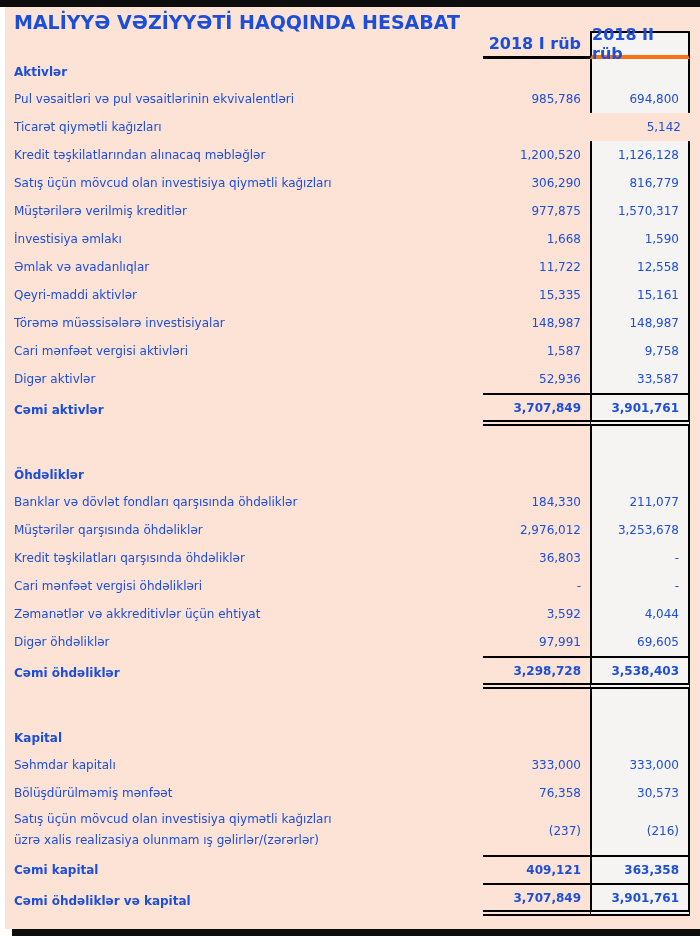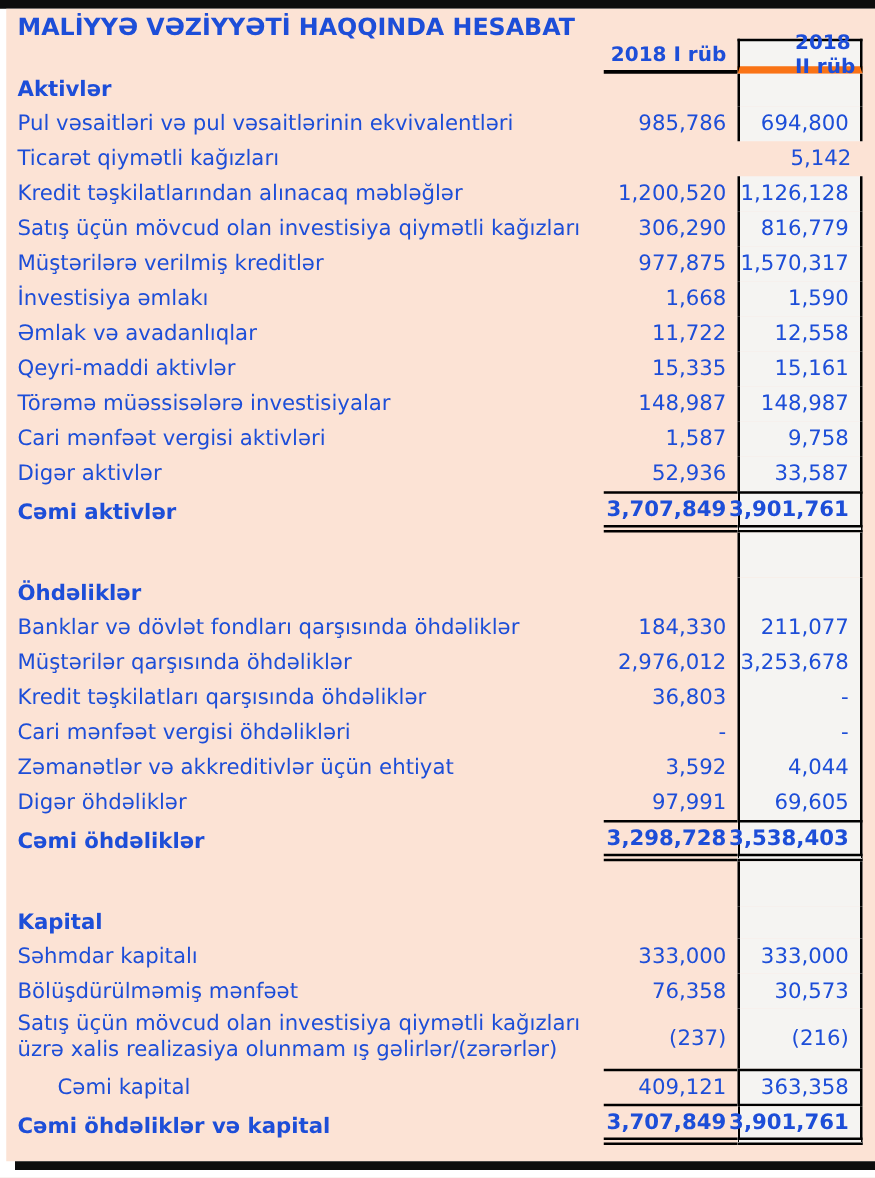"2018 II rüb" .hdr .c2 { border-bottom: 6px solid #f97316 -> 4px solid #f97316; padding-left: 44px -> none }
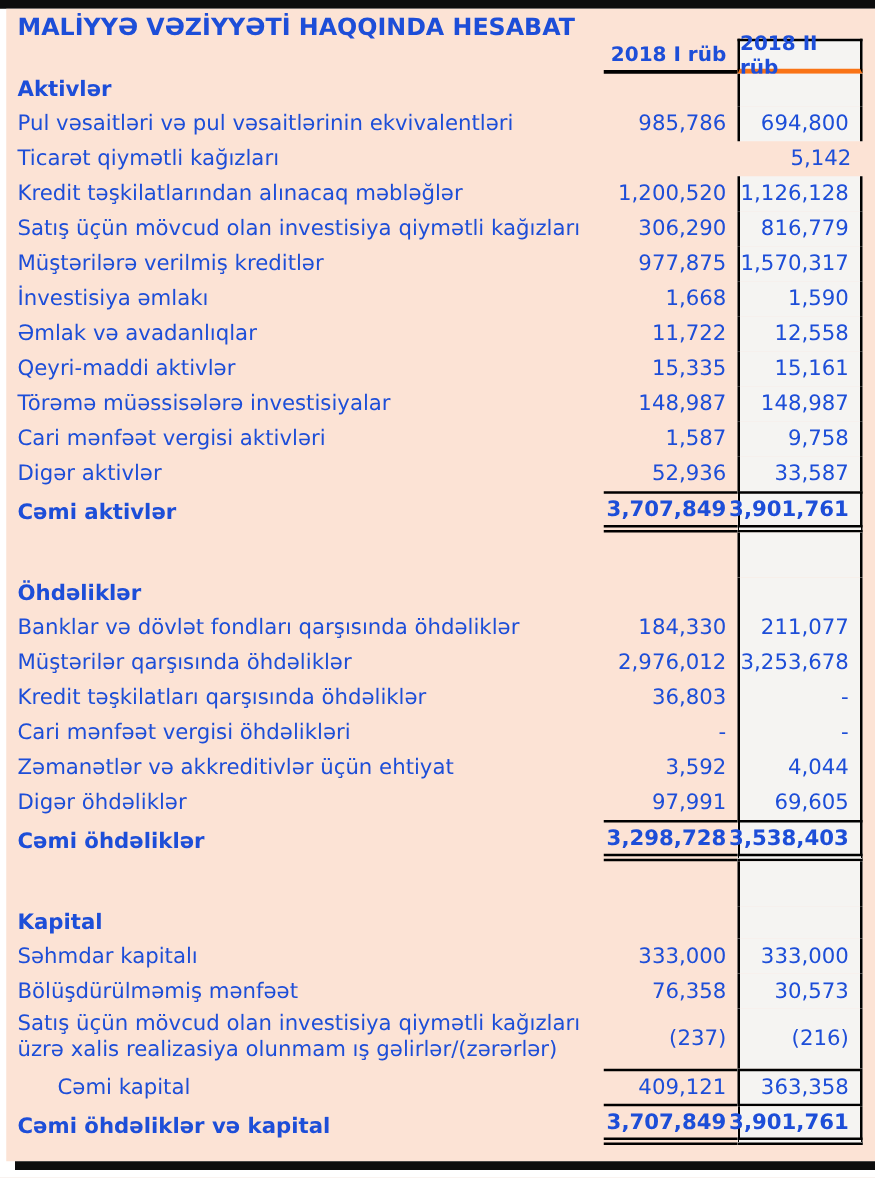"Aktivlər" .row { font-size: 17px -> 12px }
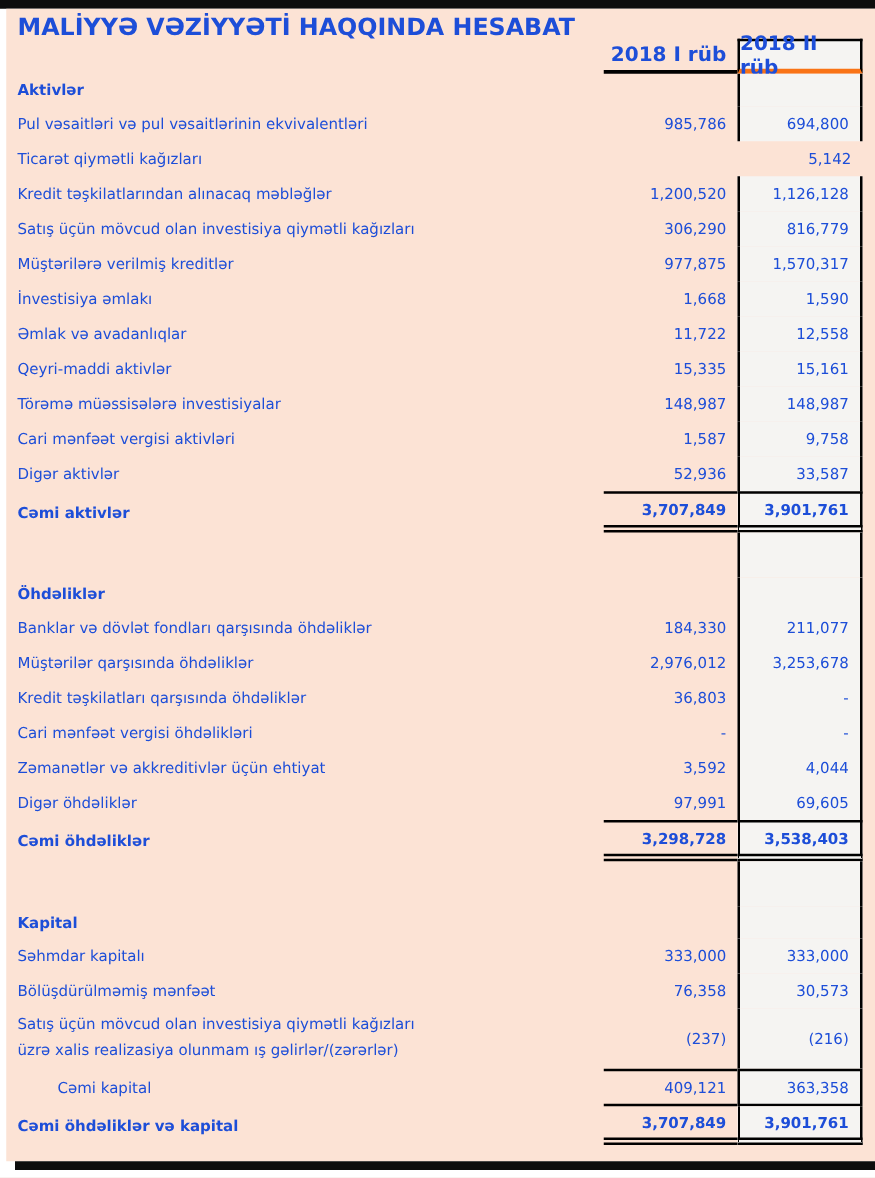"Cəmi kapital" .subtotal { font-weight: normal -> bold; margin-left: 32px -> none }
